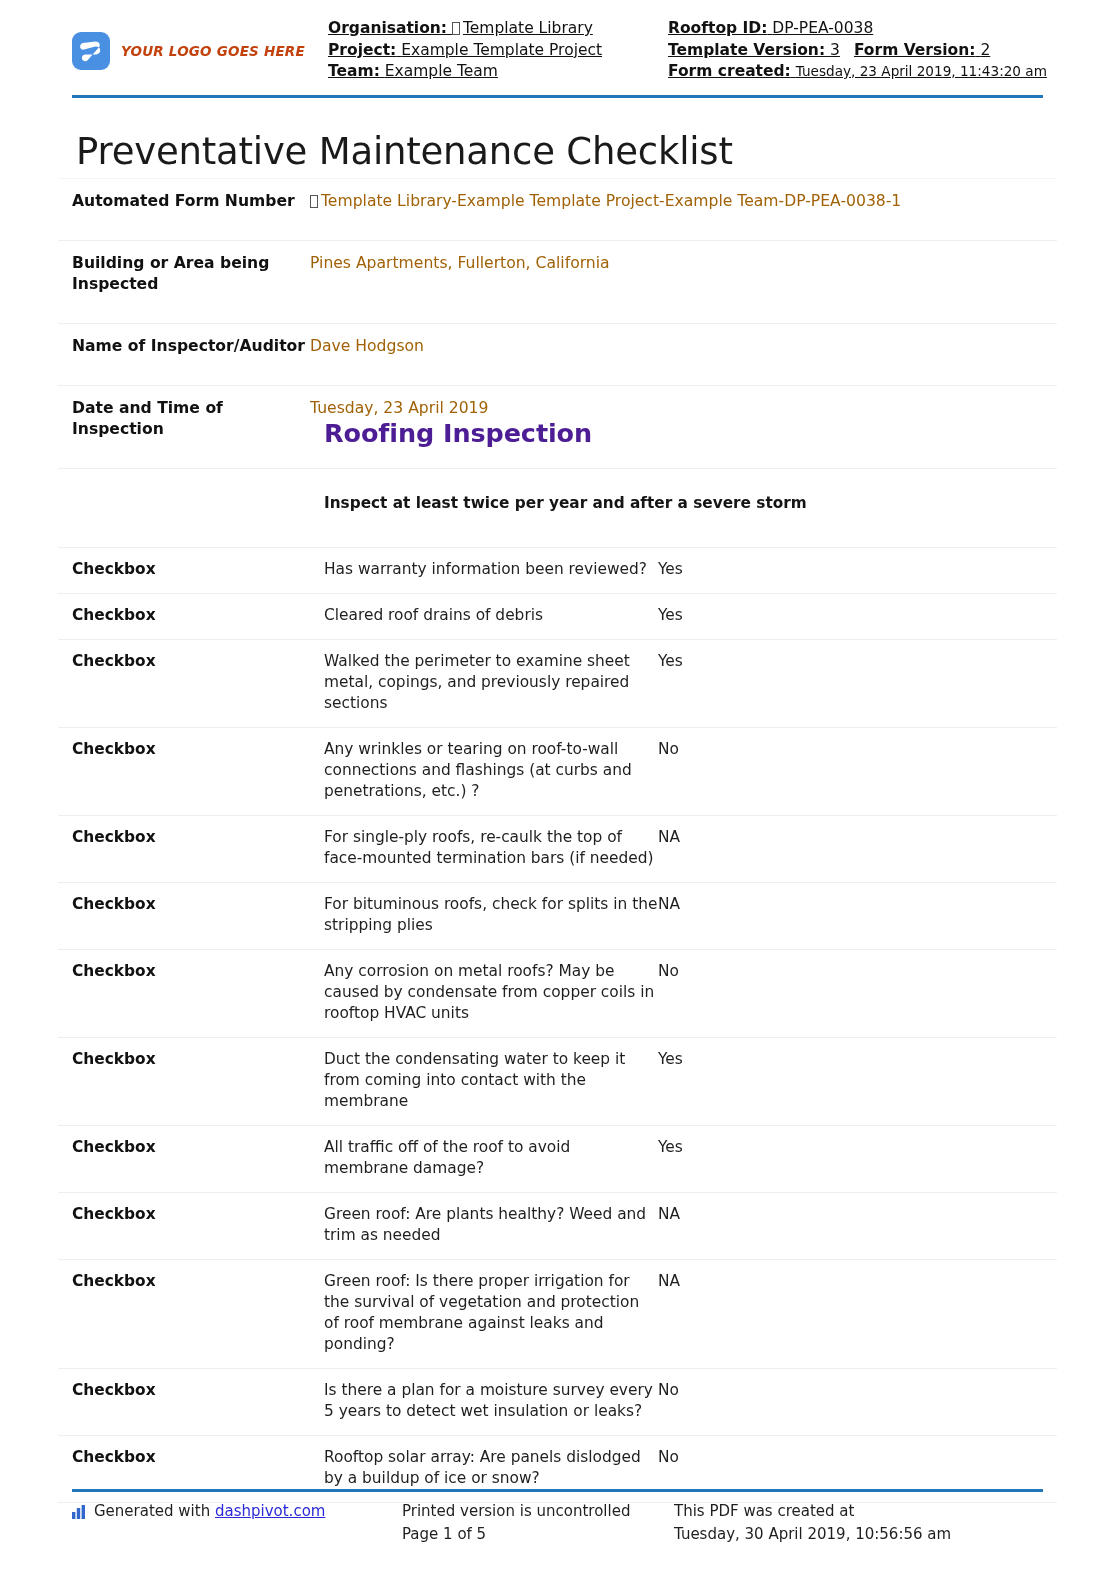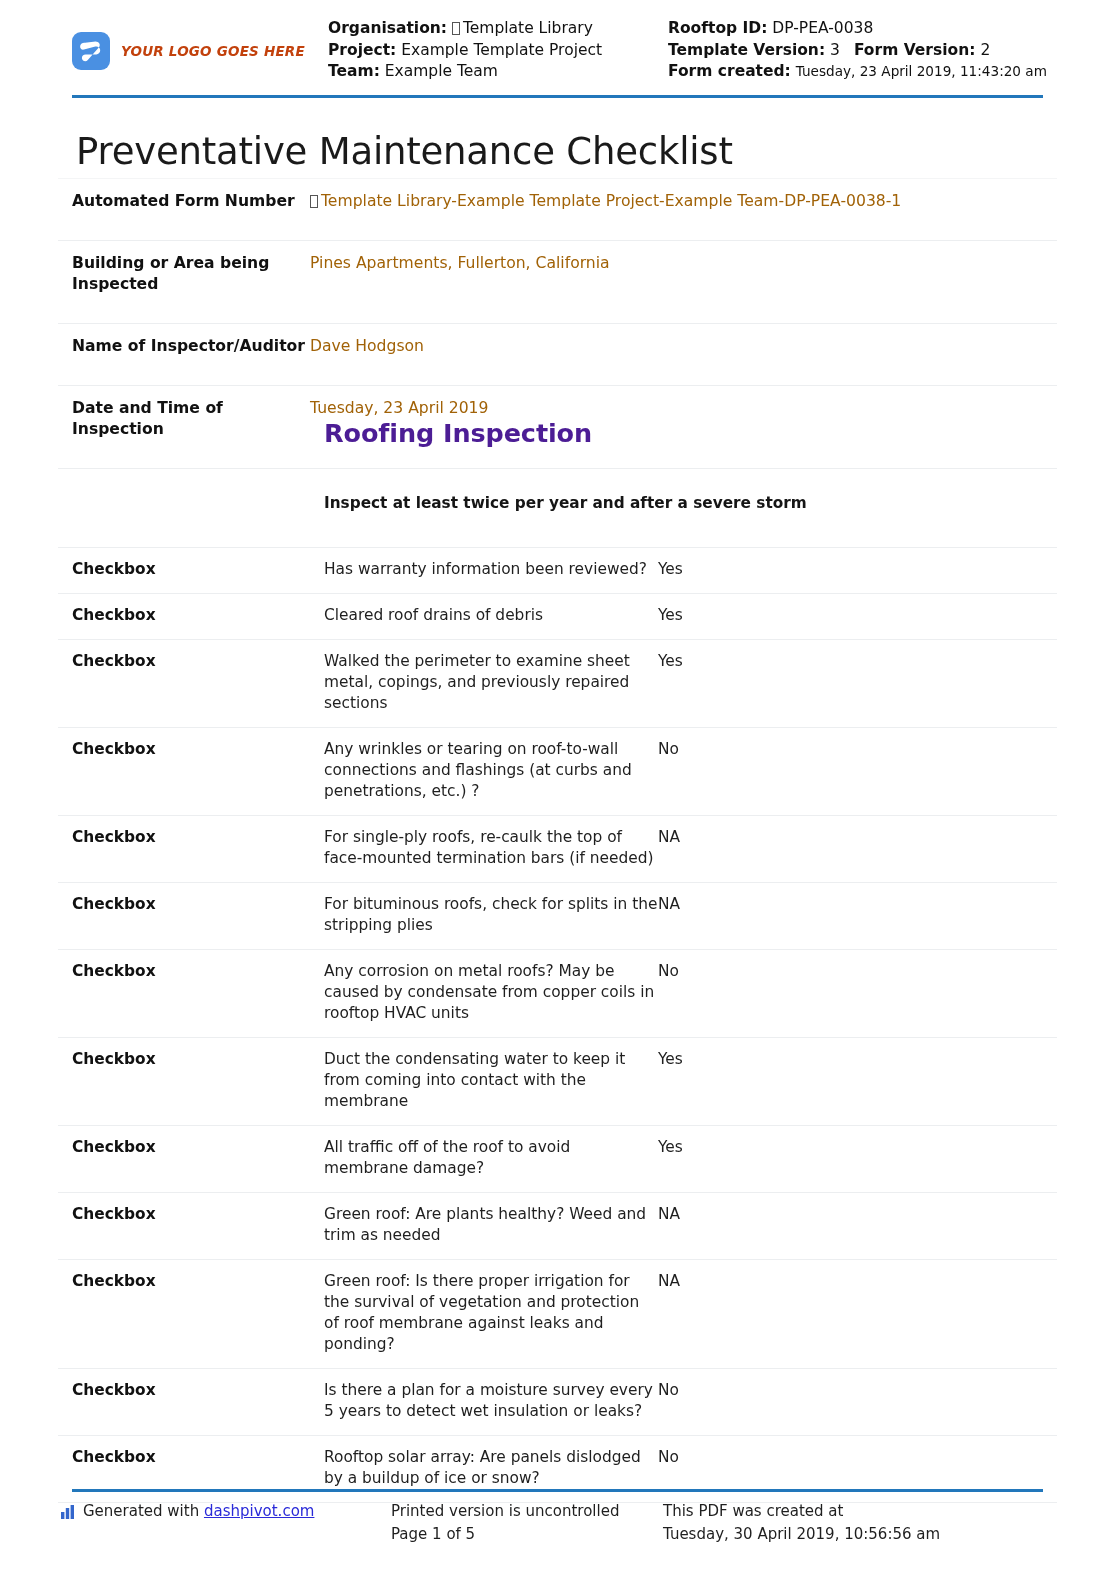"Organisation: Template Library" .meta-line { text-decoration: none -> underline }
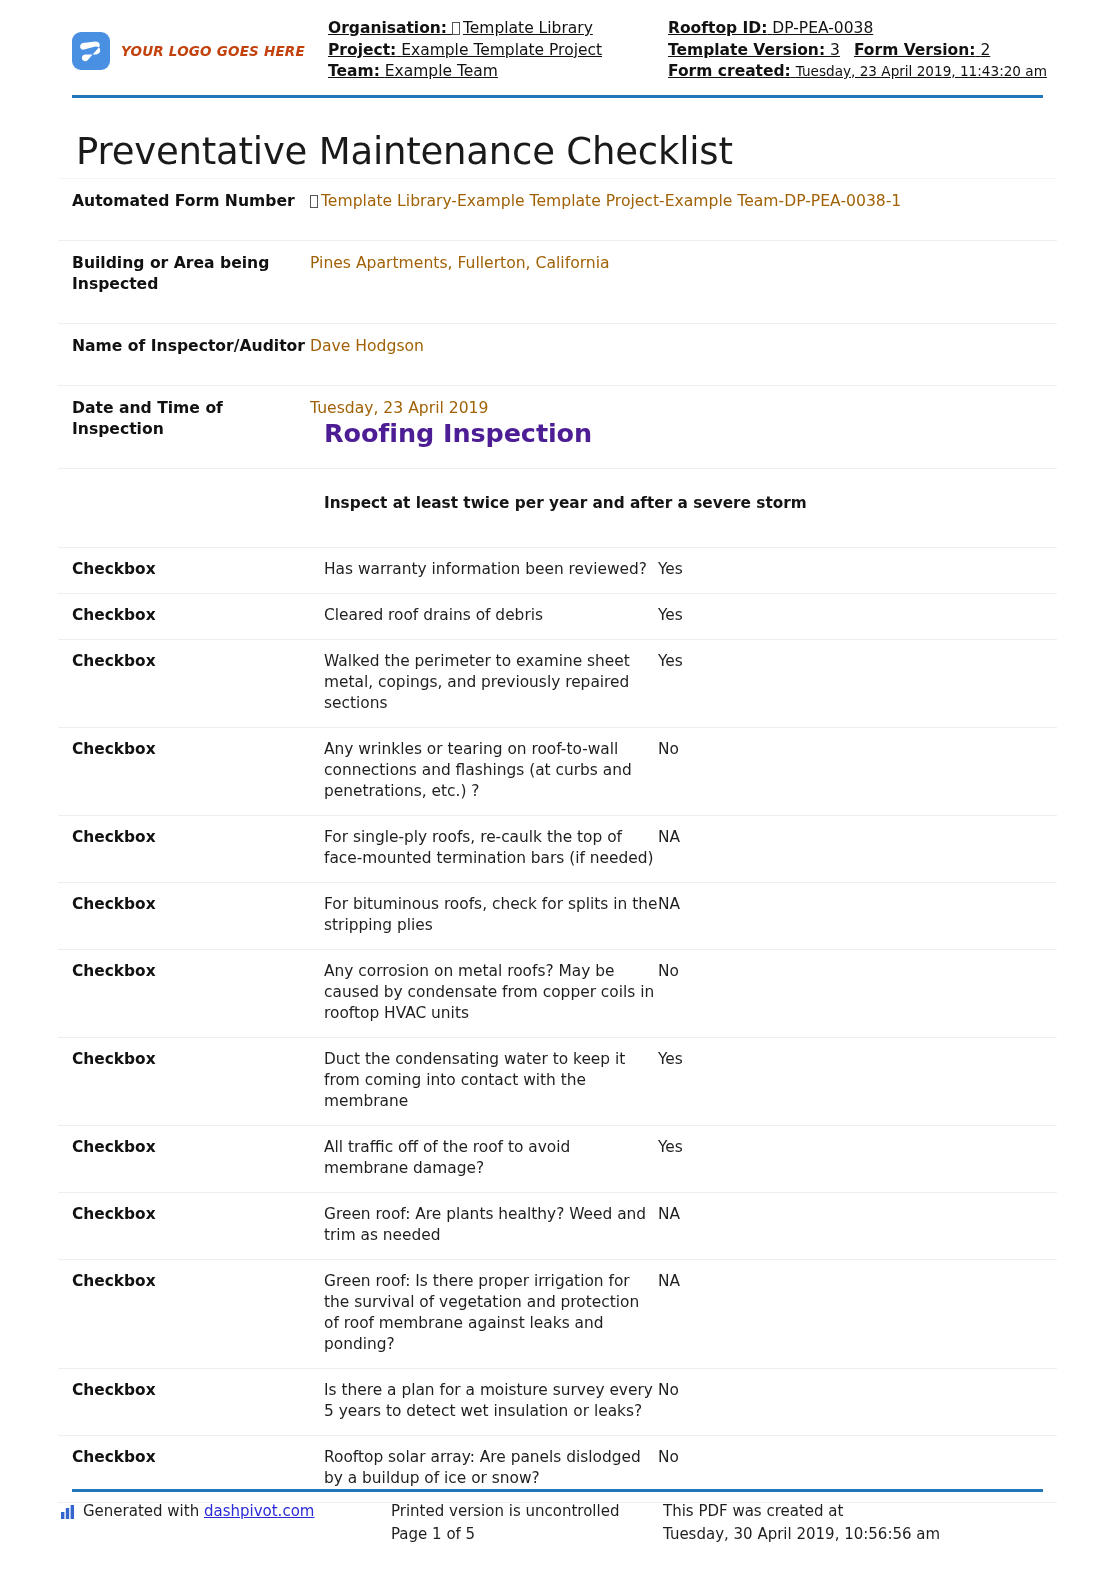"Generated with dashpivot.com" .doc-footer { left: 61px -> 72px }
